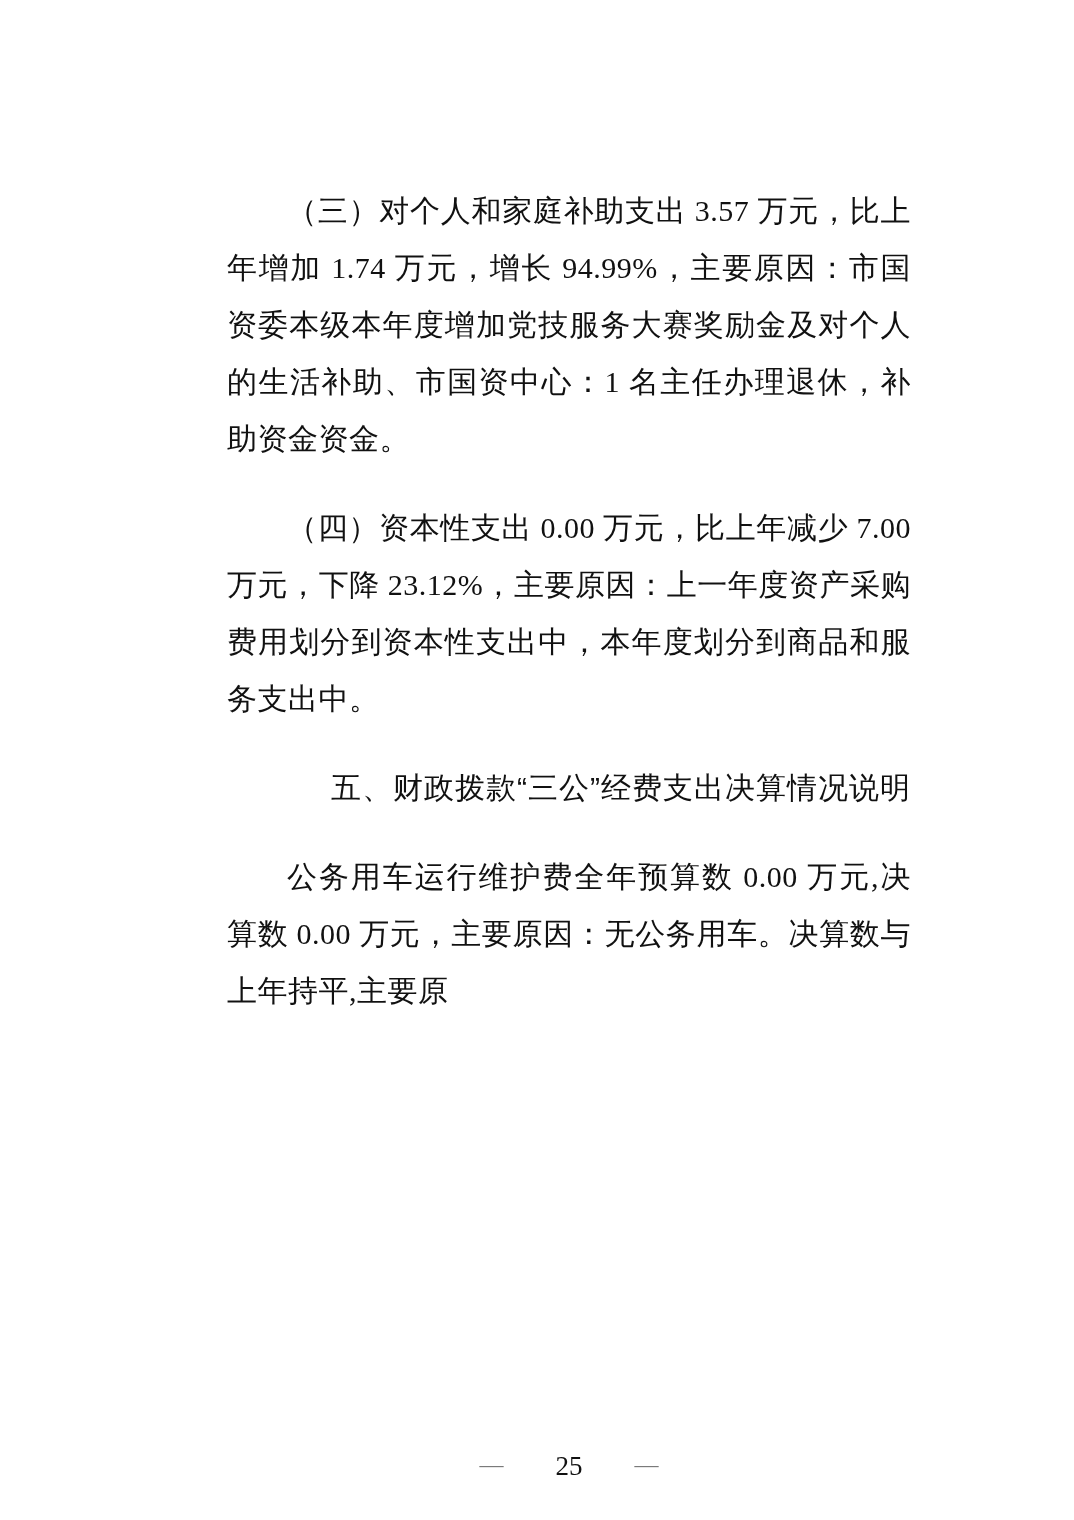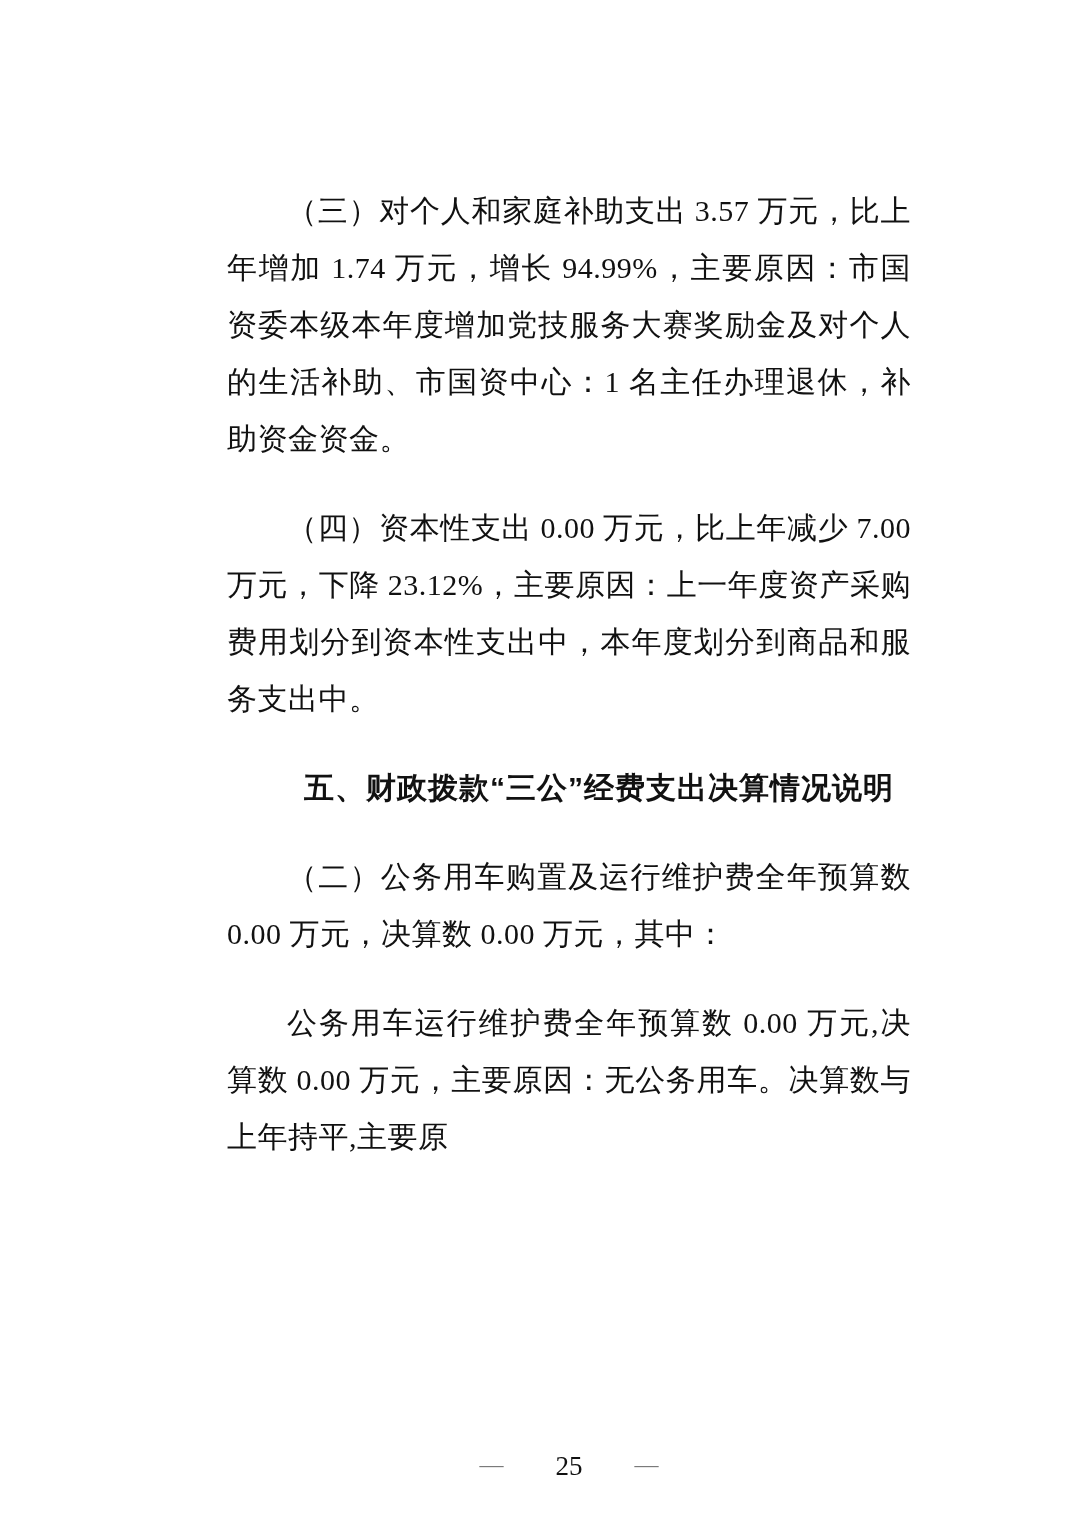"五、财政拨款“三公”经费支出决算情况说明" .doc p.heading { font-weight: bold -> normal; text-align: center -> right }
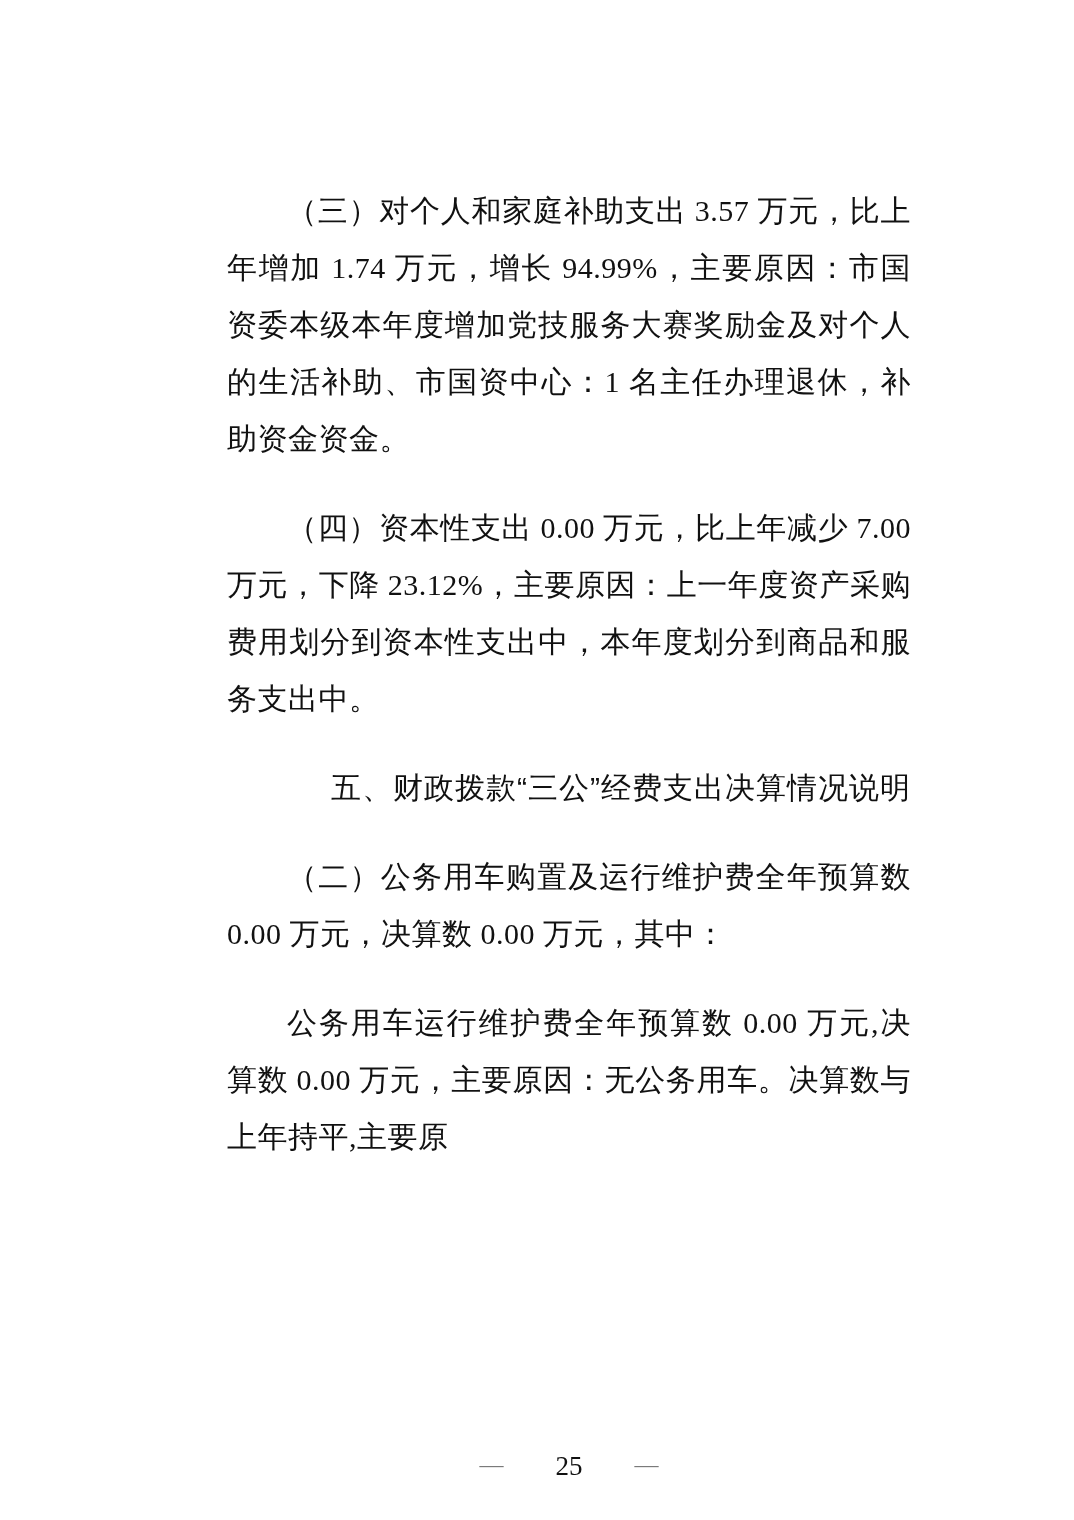"（二）公务用车购置及运行维护费全年预算数 0.00 万元，决算数 0.00" p { html: <p>（二）公务用车购置及运行维护费全年预算数 0.00 万元，决算数 0.00 万元，其中：</p> -> none }
